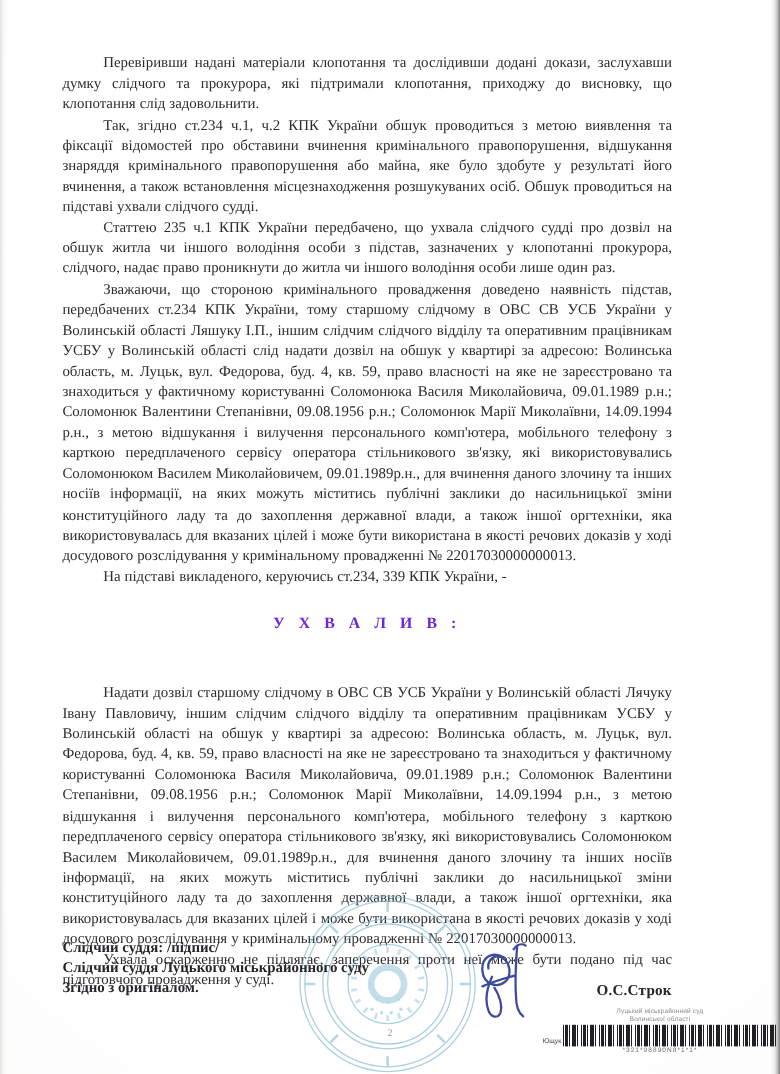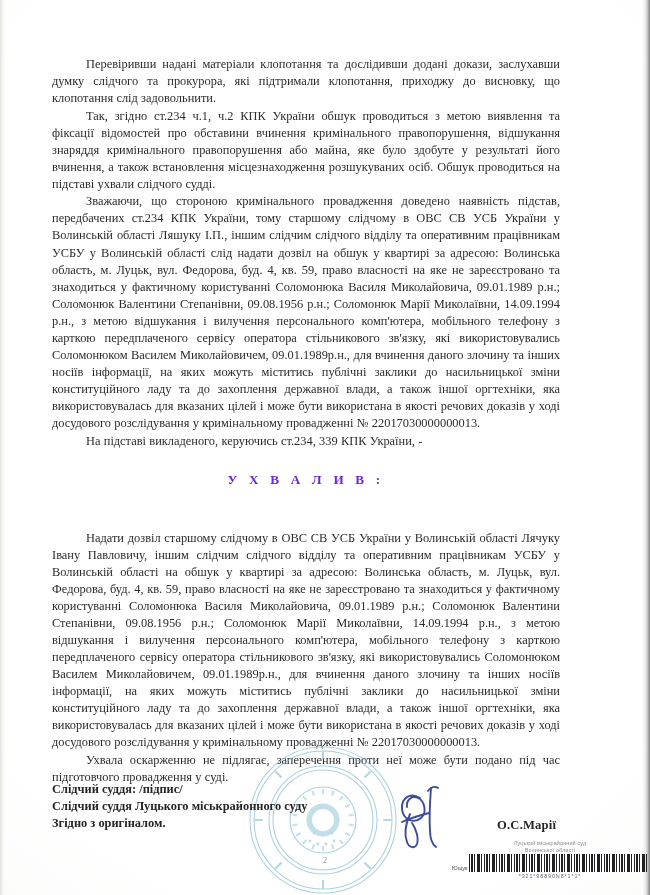"Перевіривши надані матеріали клопотання" #doc-body { top: 56px -> 44px }
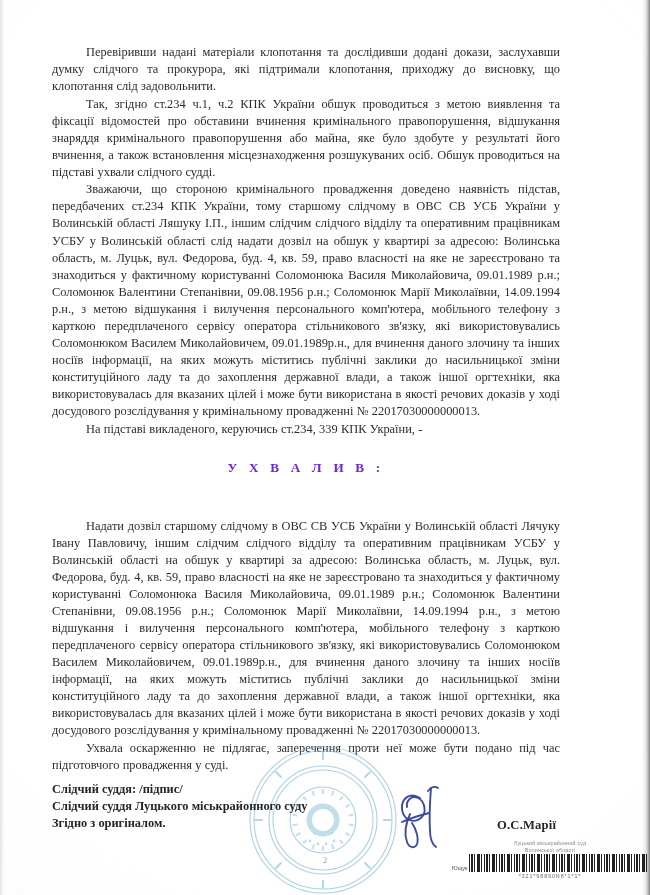"Статтею 235 ч.1 КПК України" p.para { html: none -> <p>Статтею 235 ч.1 КПК України передбачено, що ухвала слідчого судді про дозвіл на обшук житла чи іншого володіння особи з підстав, зазначених у клопотанні прокурора, слідчого, надає право проникнути до житла чи іншого володіння особи лише один раз.</p> }
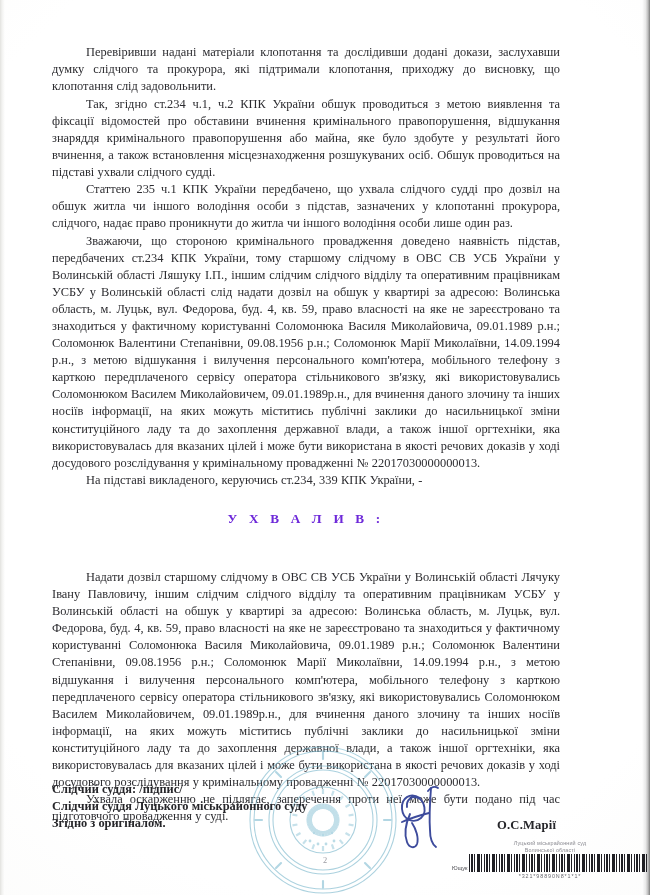"О.С.Марії" div { text: О.С.Марії -> О.С.Строк }
